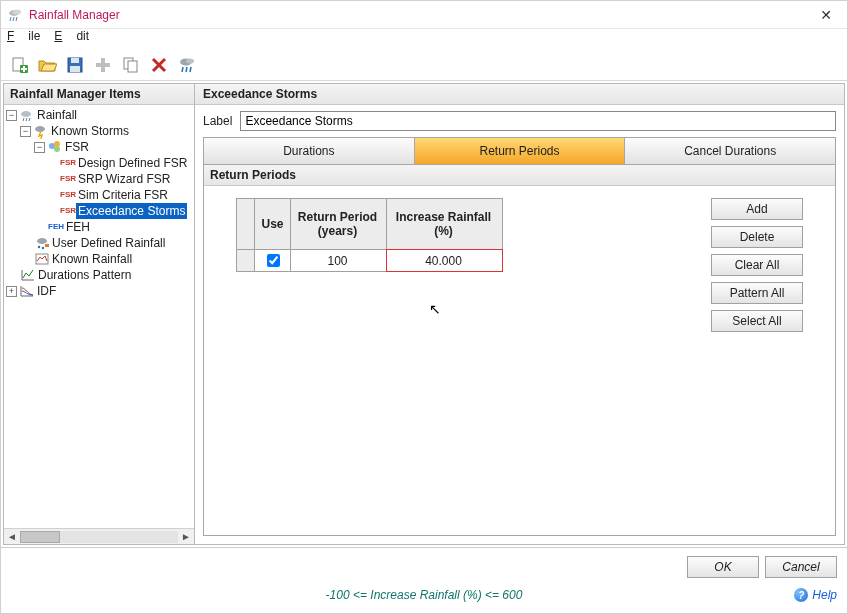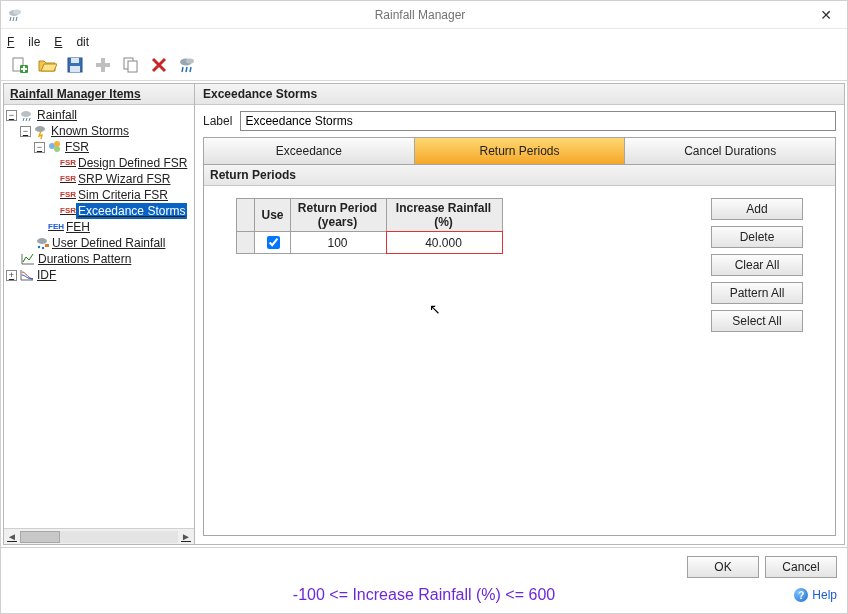"Rainfall Manager" .title-text { color: #737373 -> #be185d; text-align: center -> none }
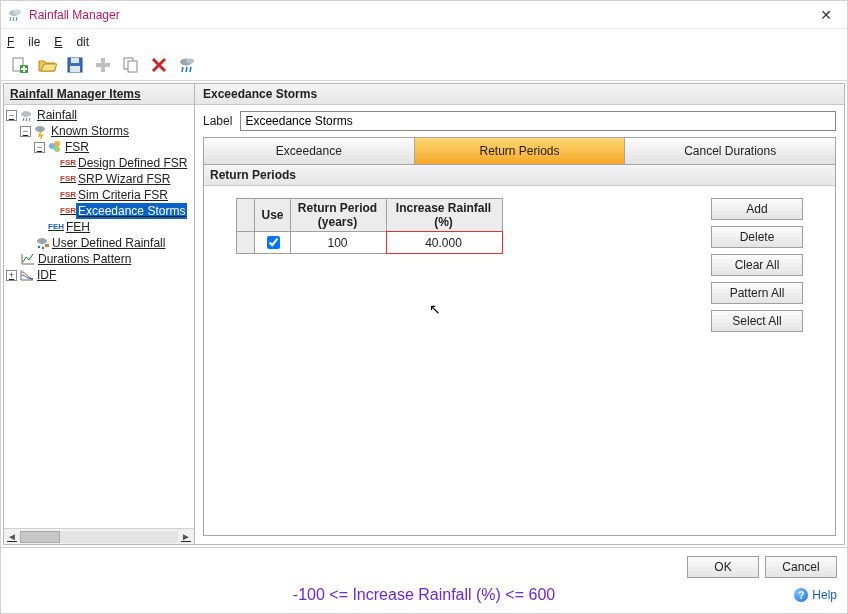"F ile" .menubar { align-items: flex-end -> flex-start }
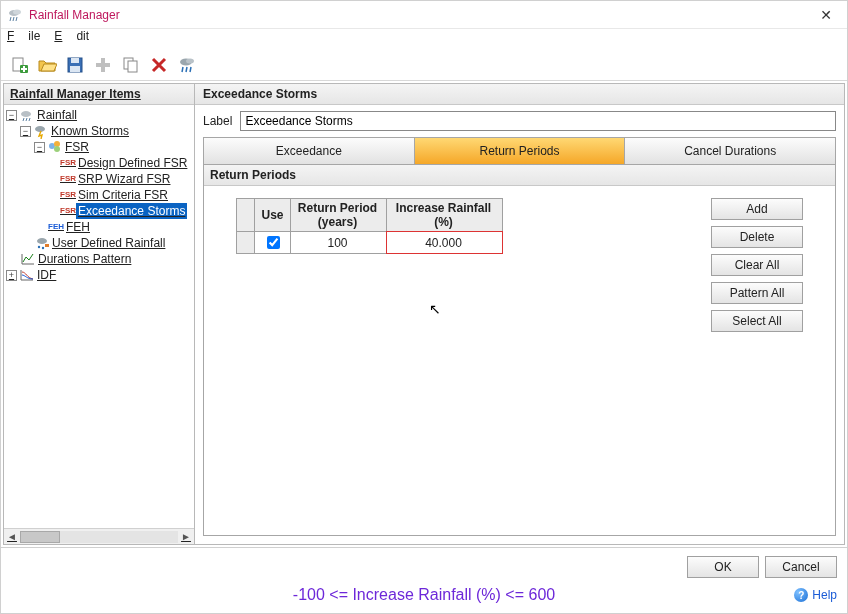"Rainfall Manager Items" .sidebar { text-decoration: underline -> none }
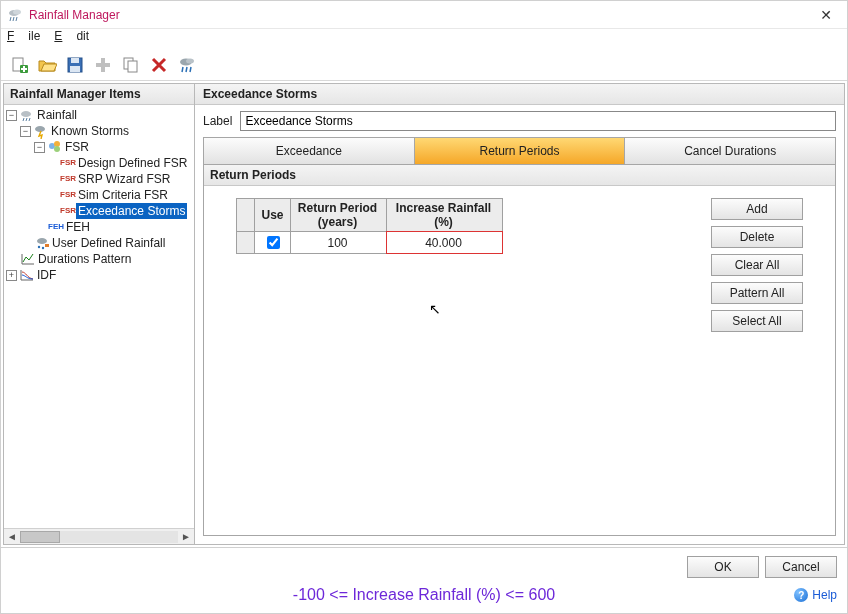"Exceedance" div.tab { text: Exceedance -> Durations }
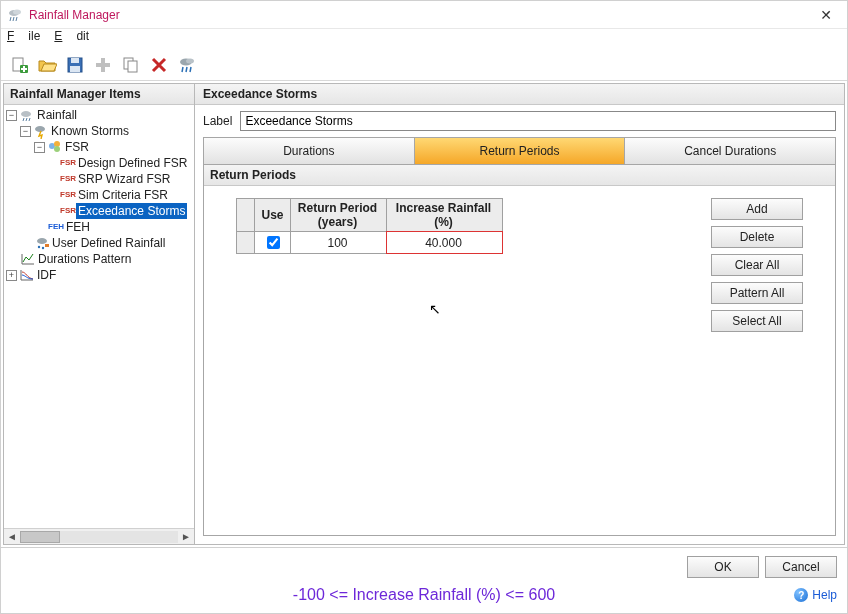"Use" table.grid th { padding: 2px 6px -> 11px 6px }
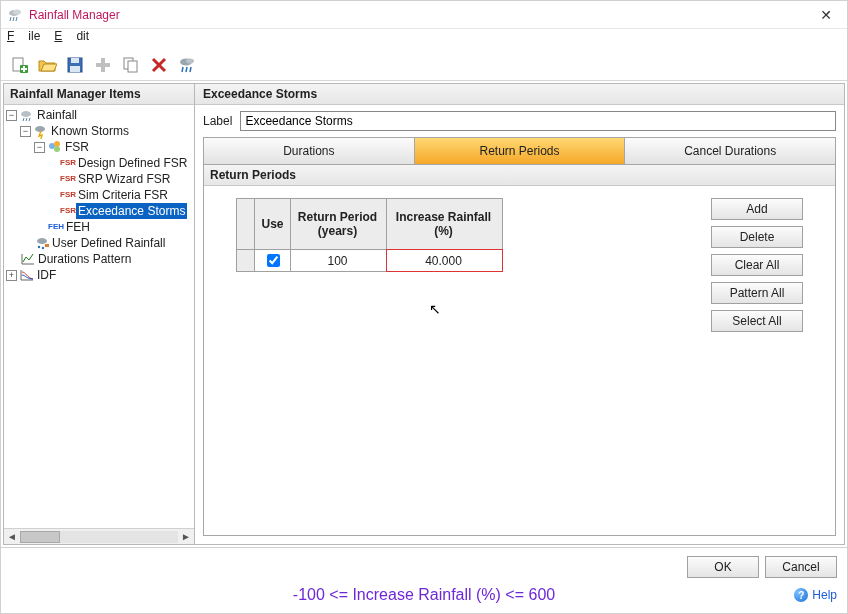"Known Rainfall" div.tree-row { html: none -> <div> <span></span> <span> <svg> <rect></rect> <path></path> </svg> </span> <span>Known Rainfall</span> </div> }
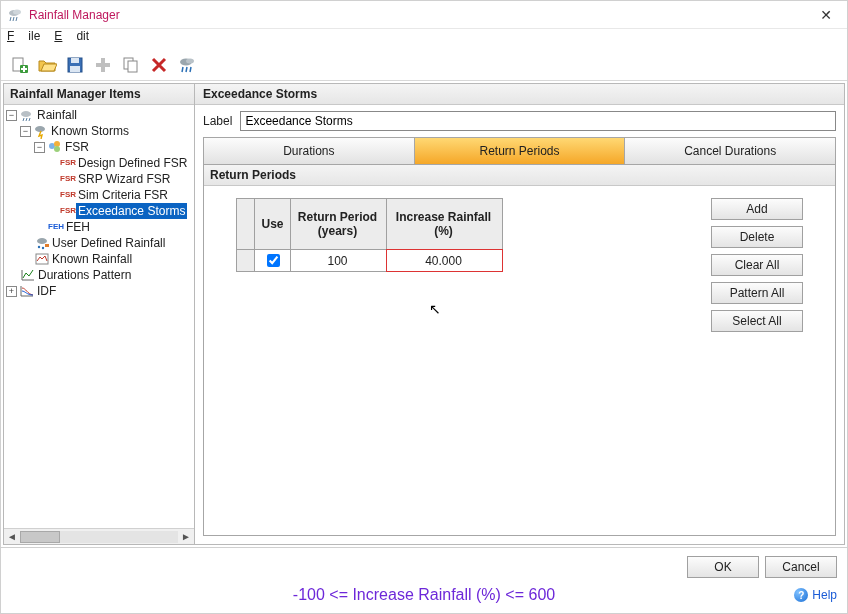"OK" .footer { font-style: none -> italic }
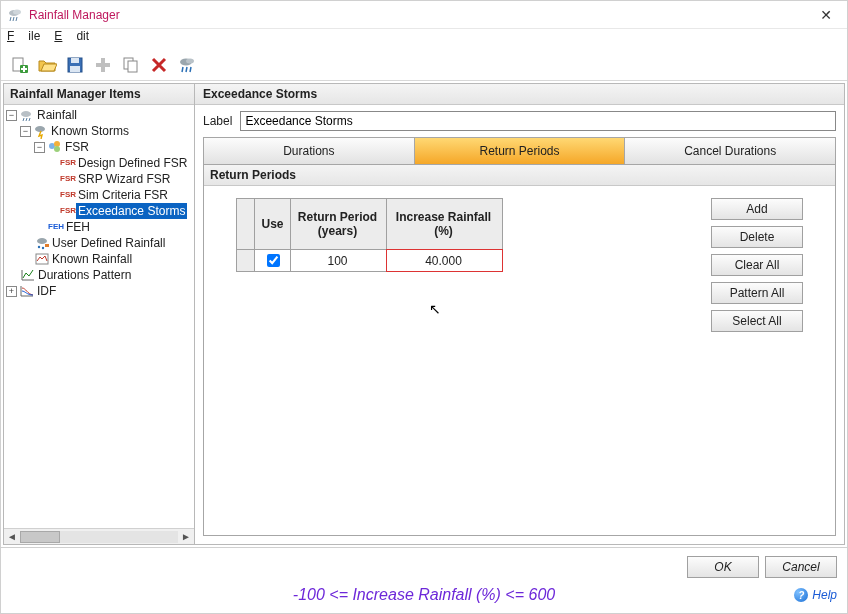"-100 <= Increase Rainfall (%)" .footer-status .status-text { color: #6d28d9 -> #0f766e; font-size: 16px -> 12px }
